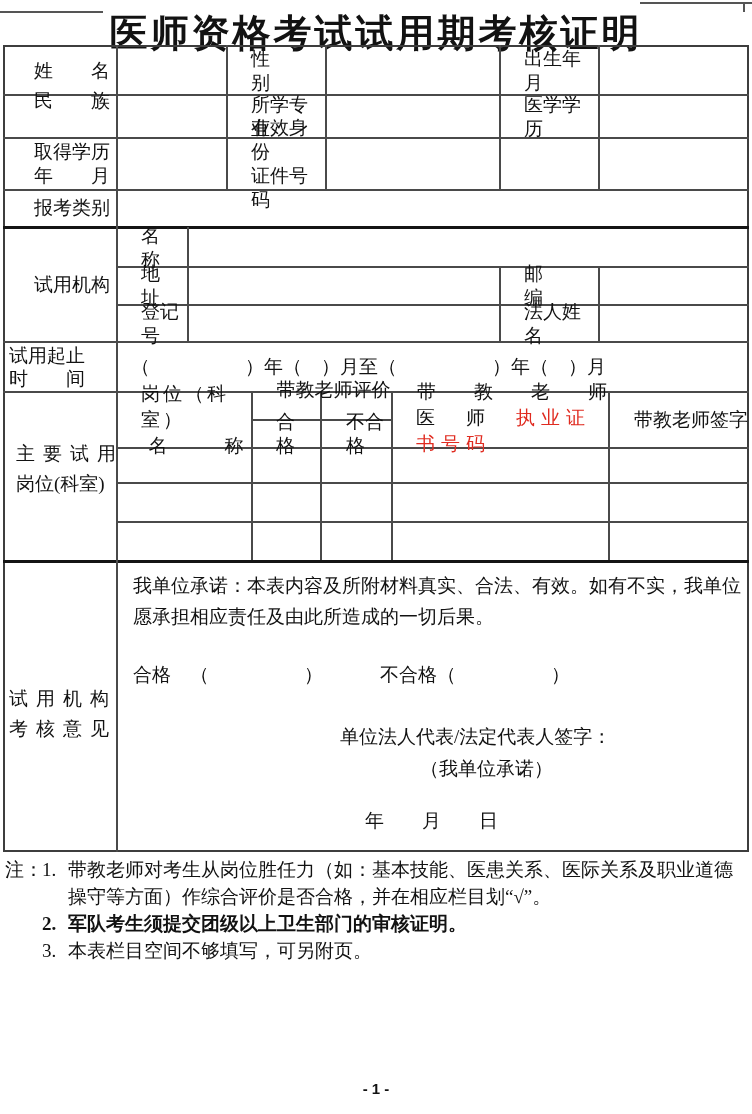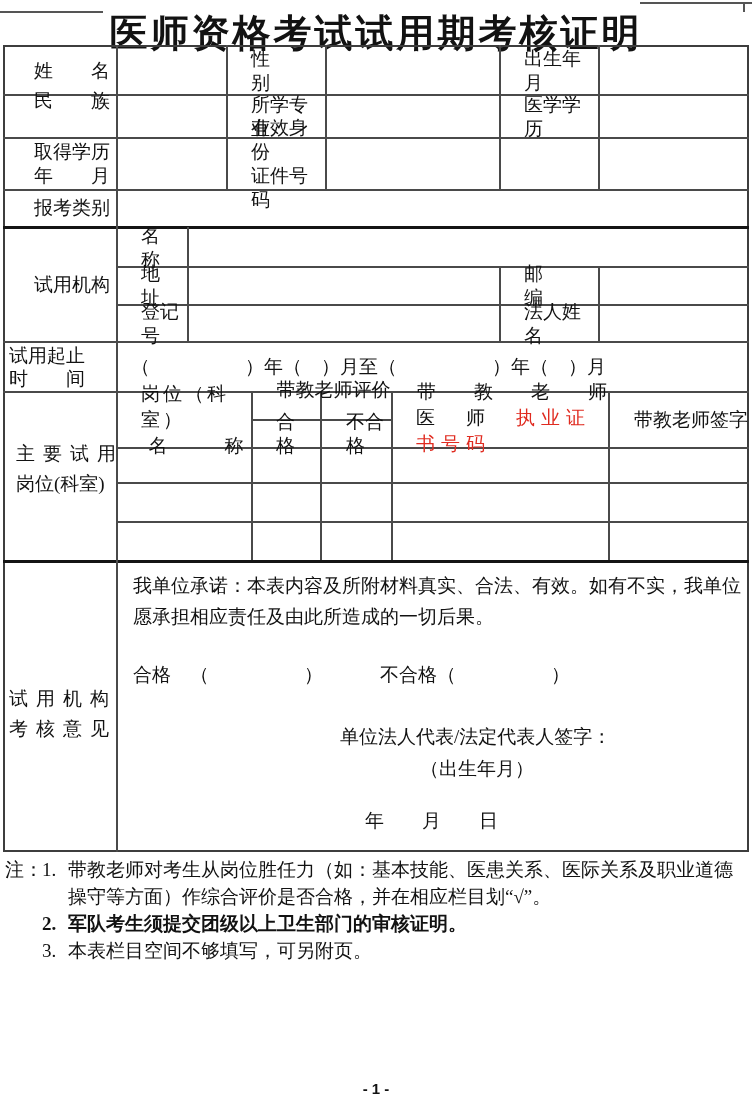"（出生年月）" div.txt { text: 出生年月 -> 我单位承诺 }
